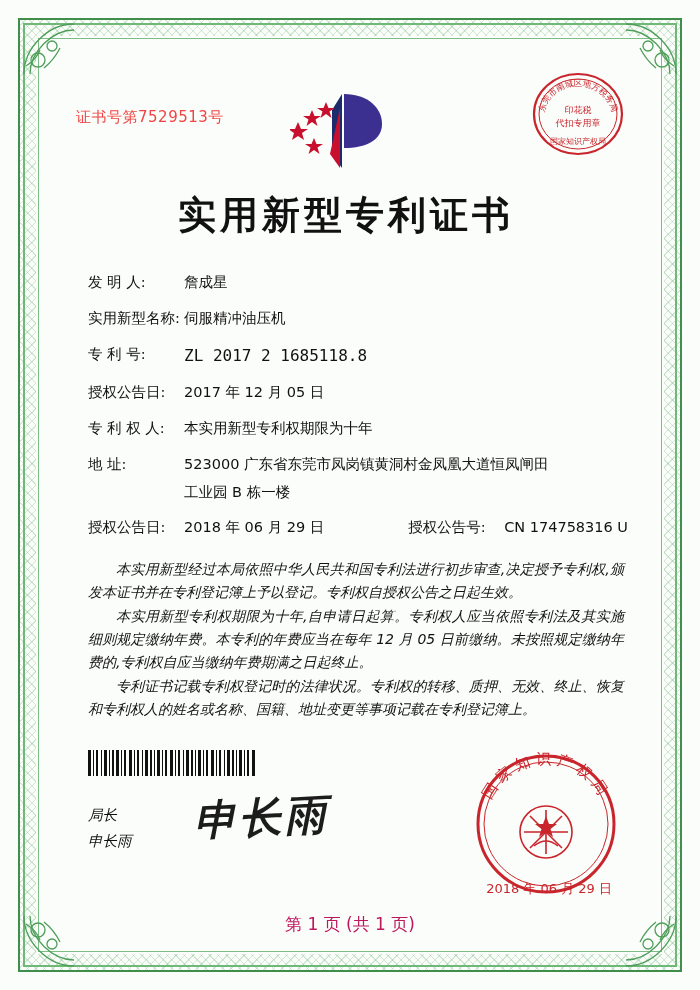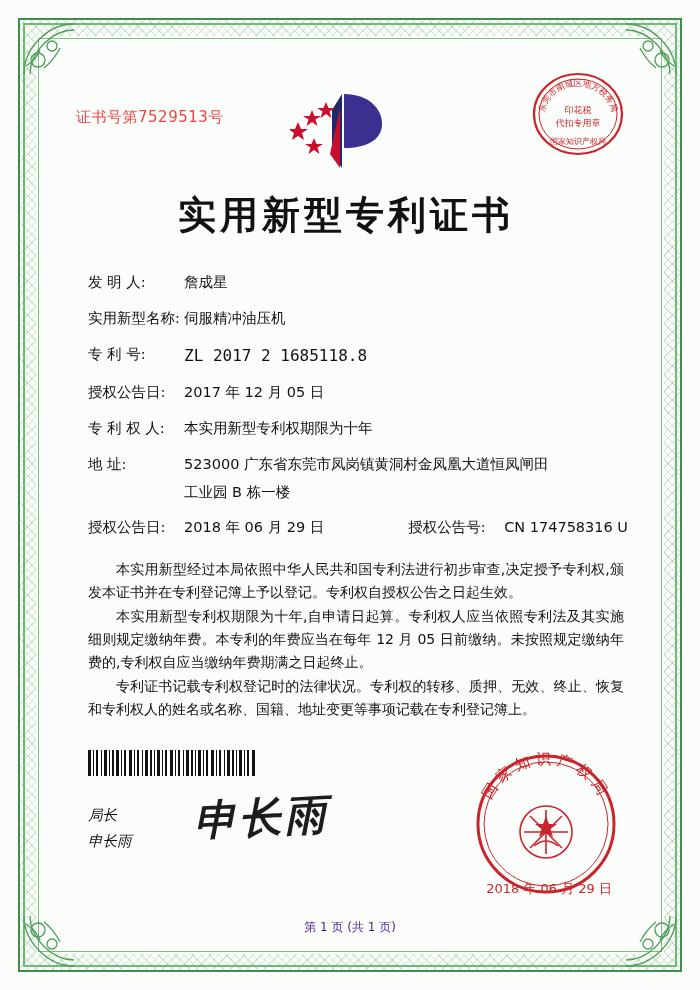"本实用新型经过本局依照中华人民共和国专利法进行初步审查,决定授予专利权,颁发本证" .paras { font-style: none -> italic }
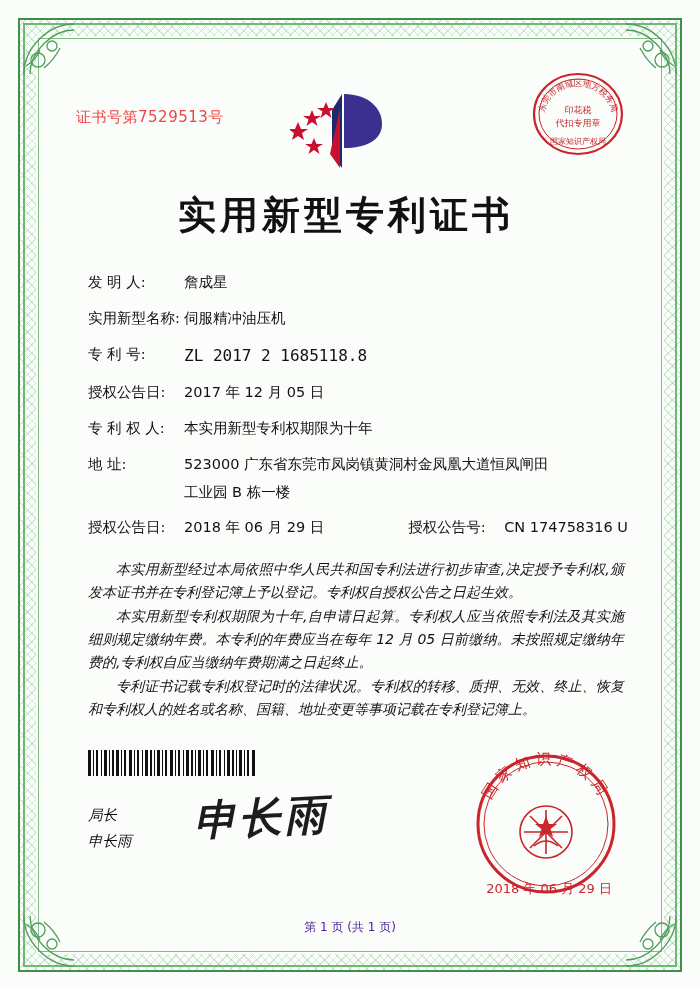"第 1 页 (共 1" .footer { color: #4c1d95 -> #be185d; font-size: 12px -> 17px }
